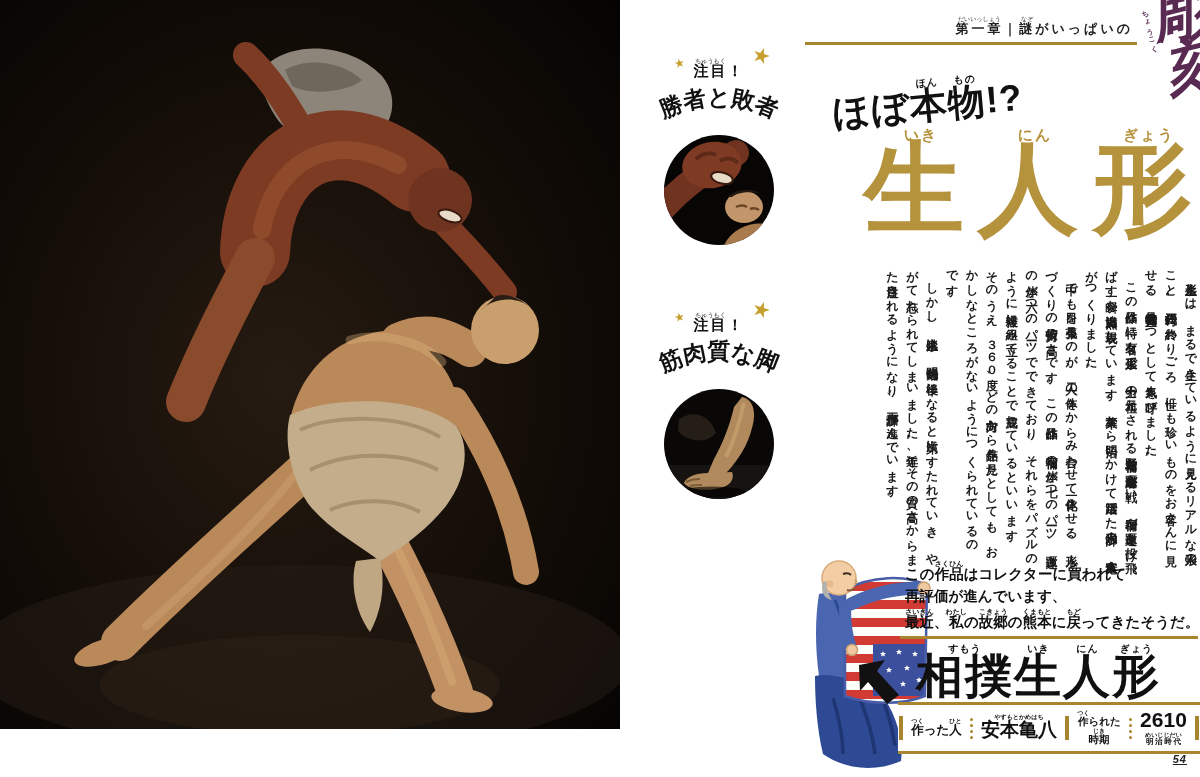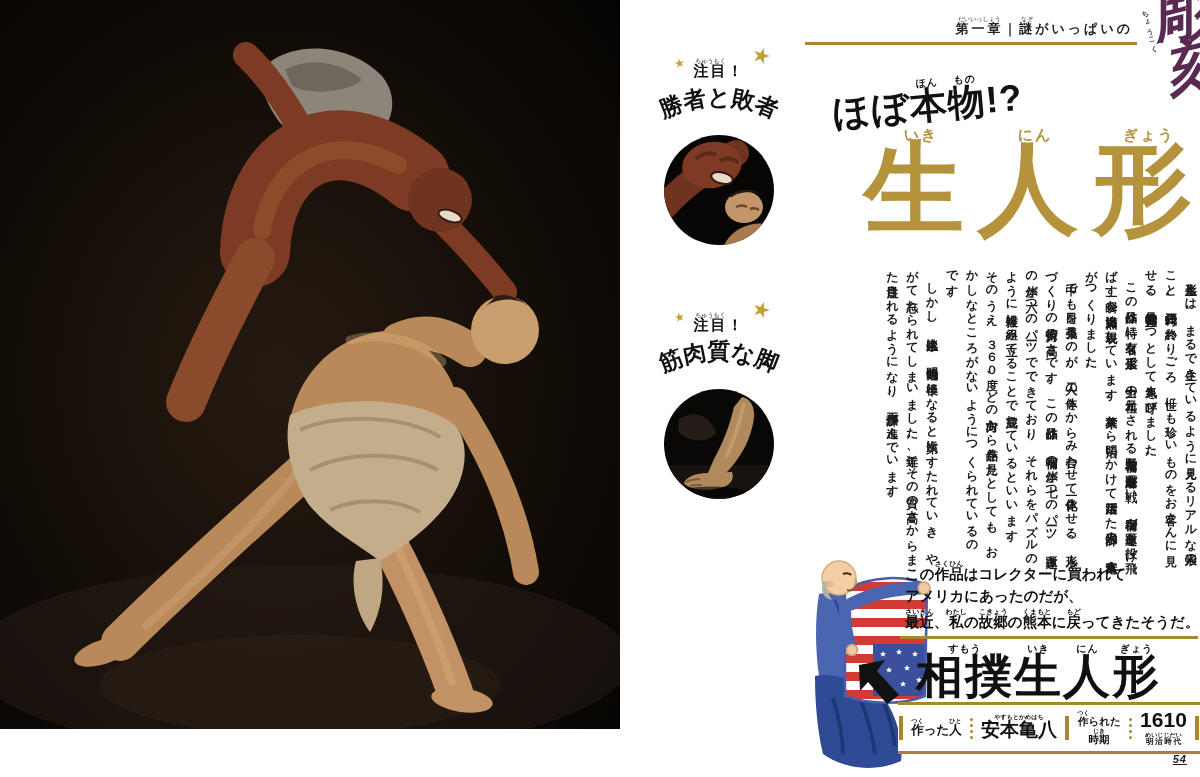"アメリカにあったのだが、" div { text: アメリカにあったのだが -> 再評価が進んでいます }
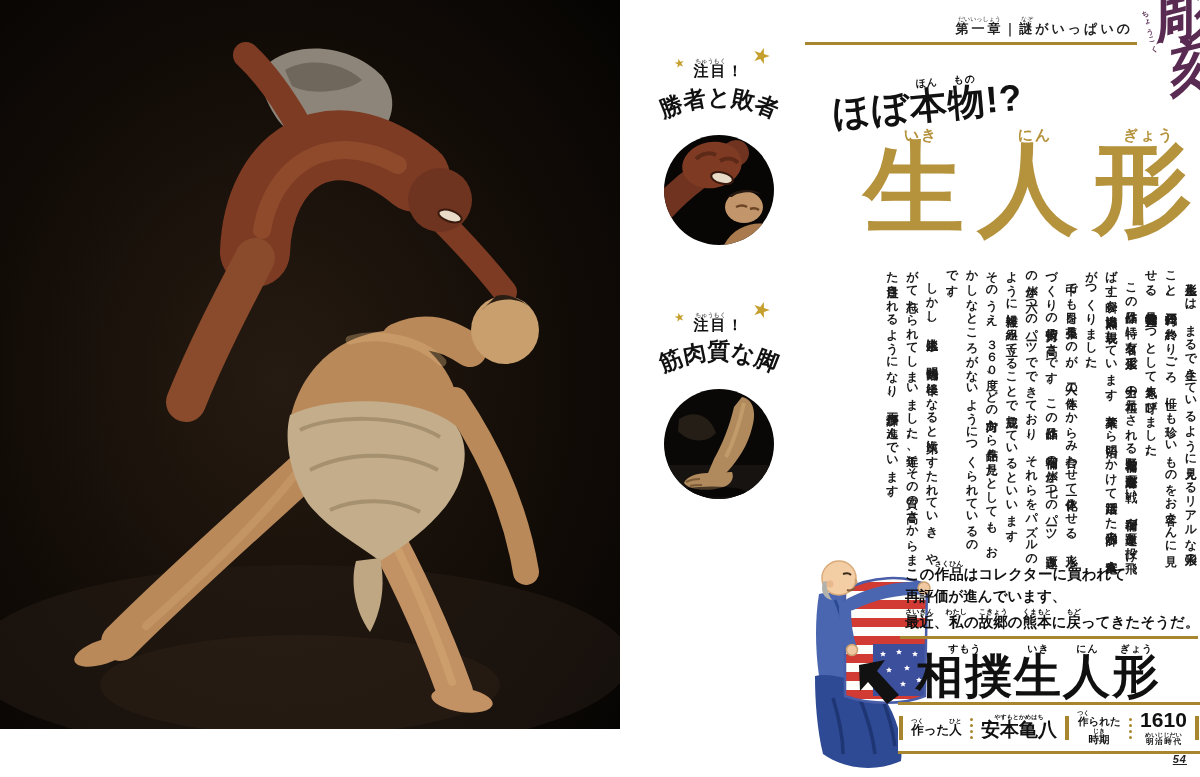"1610" span.it-value { text: 1610 -> 2610 }
